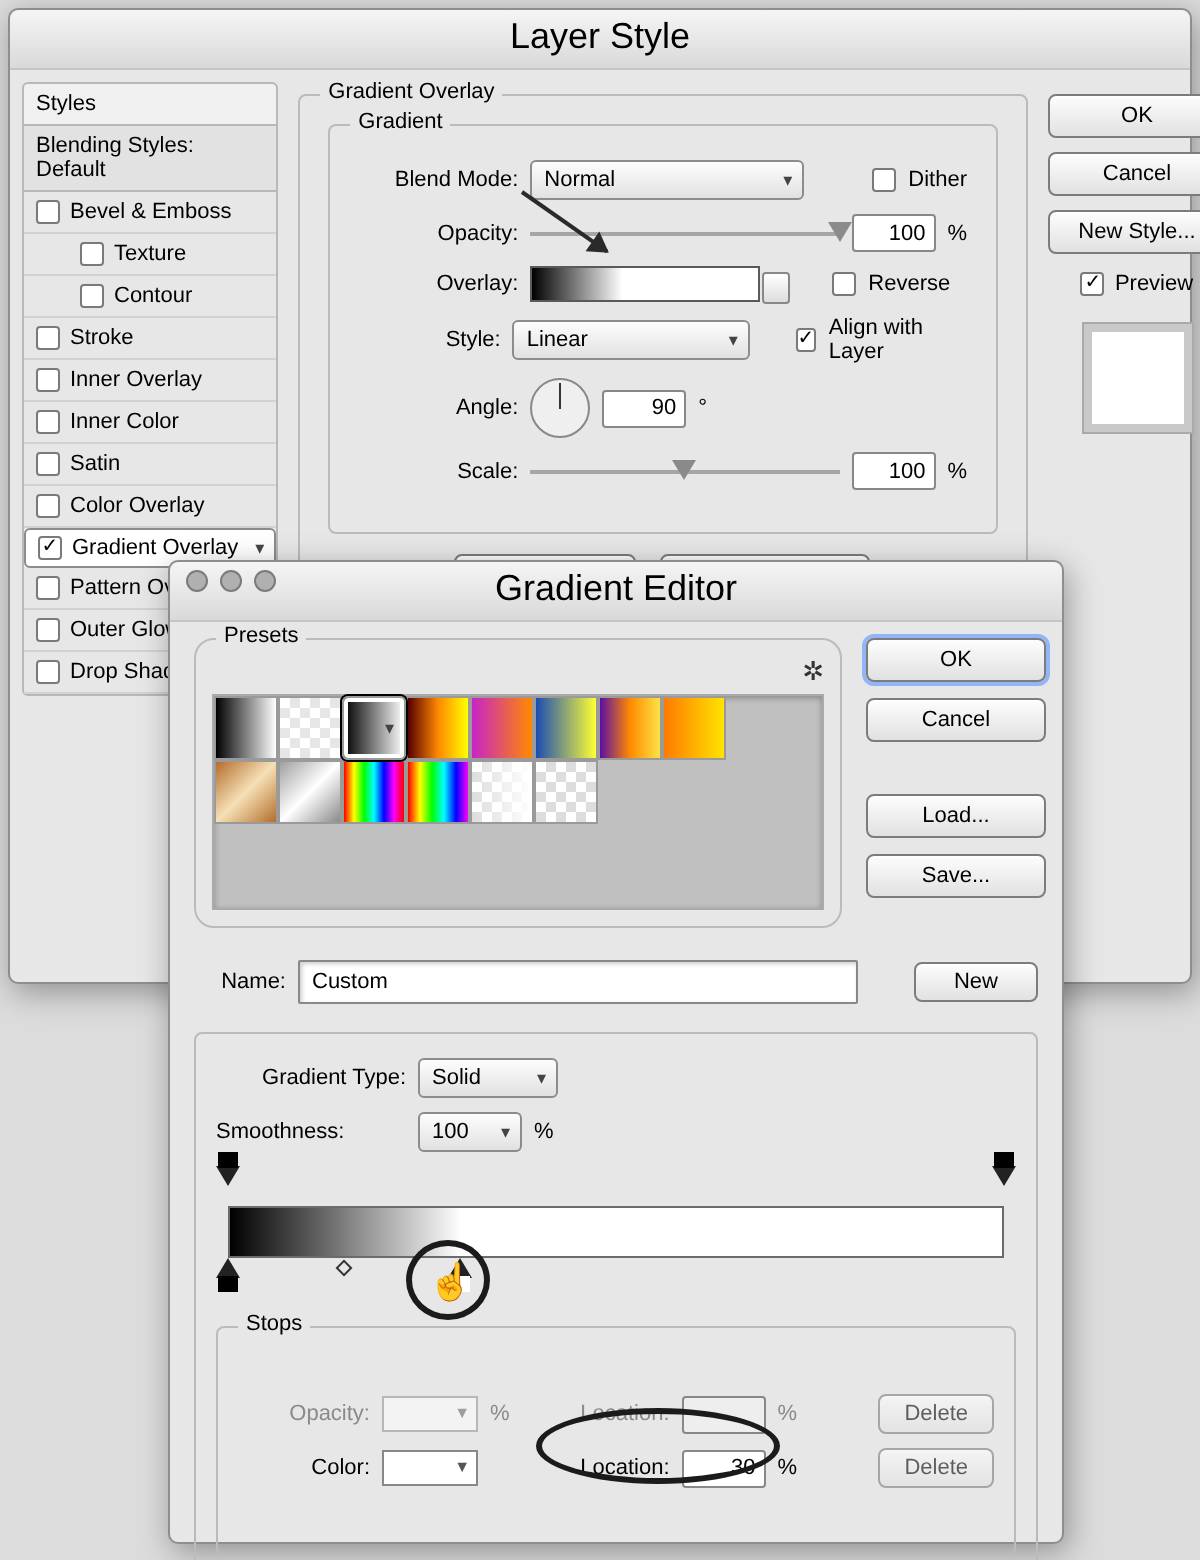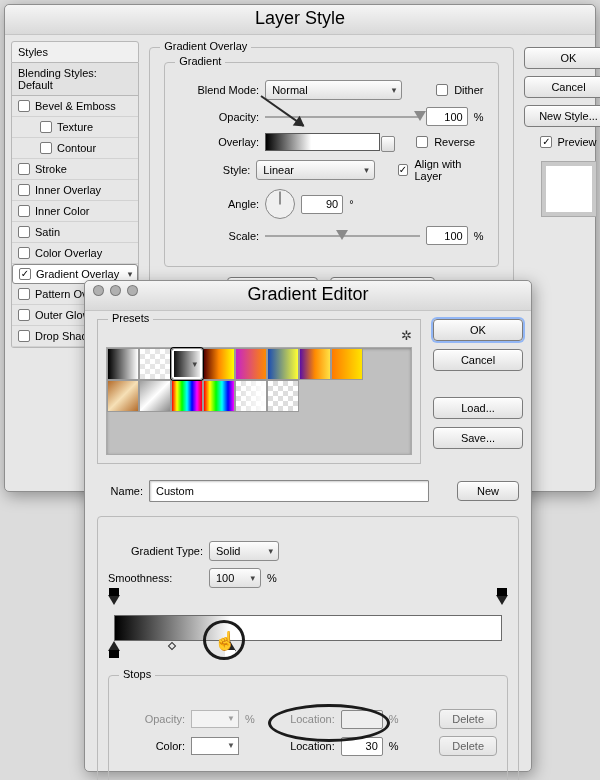"Presets" .presets { border-radius: 0 -> 10px }
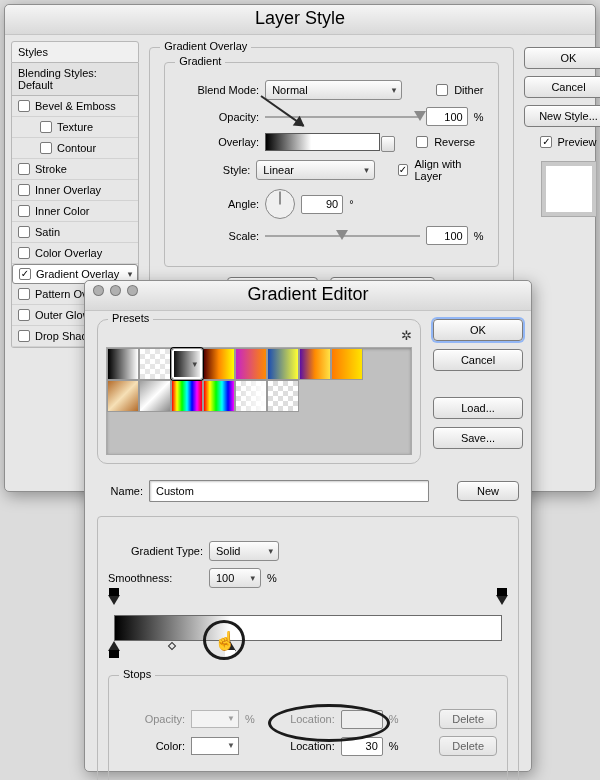"Gradient Type:" div.row { margin-top: 12px -> 0 }
